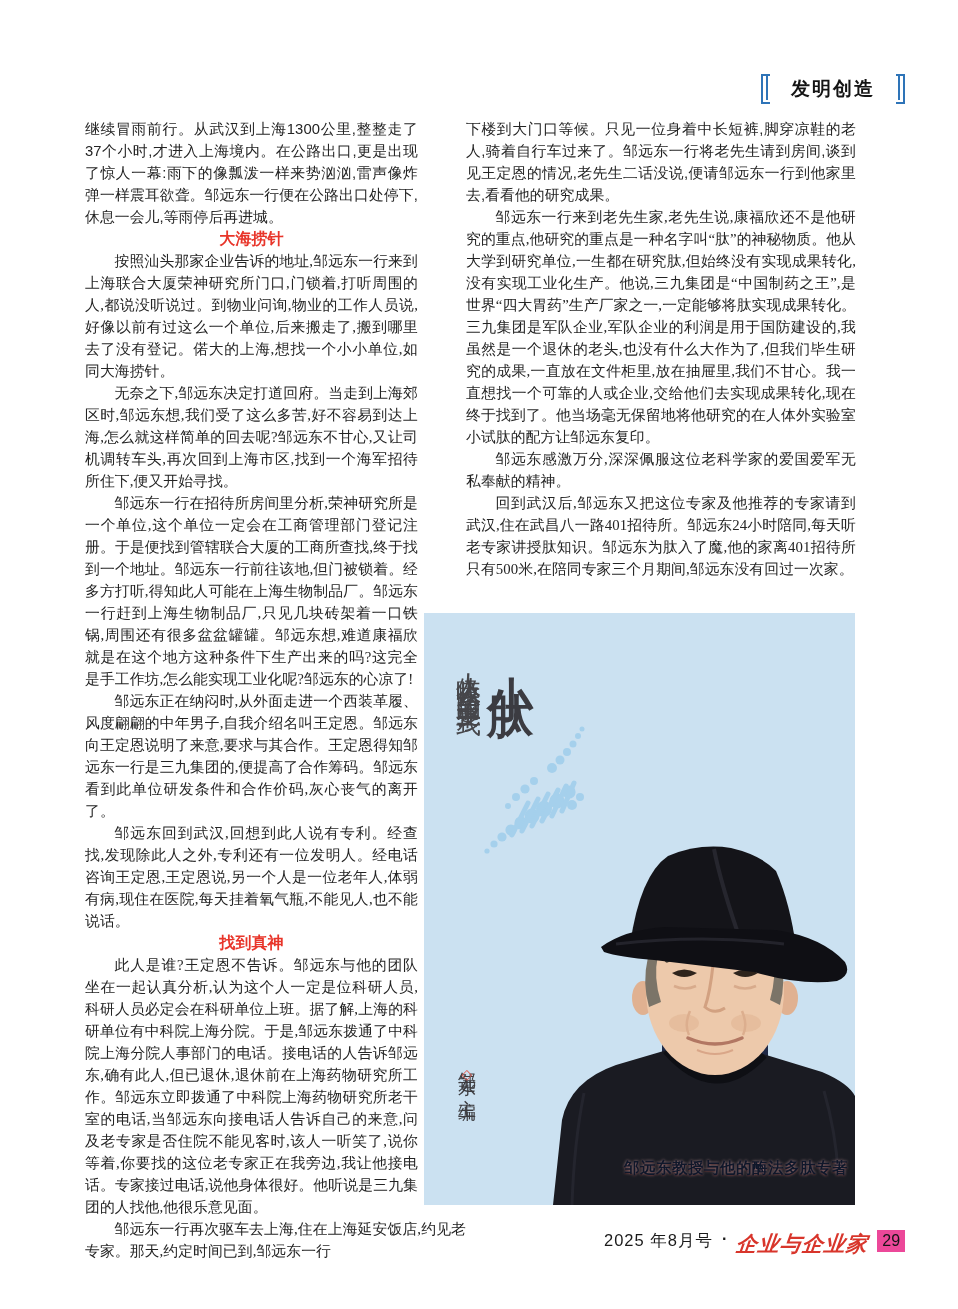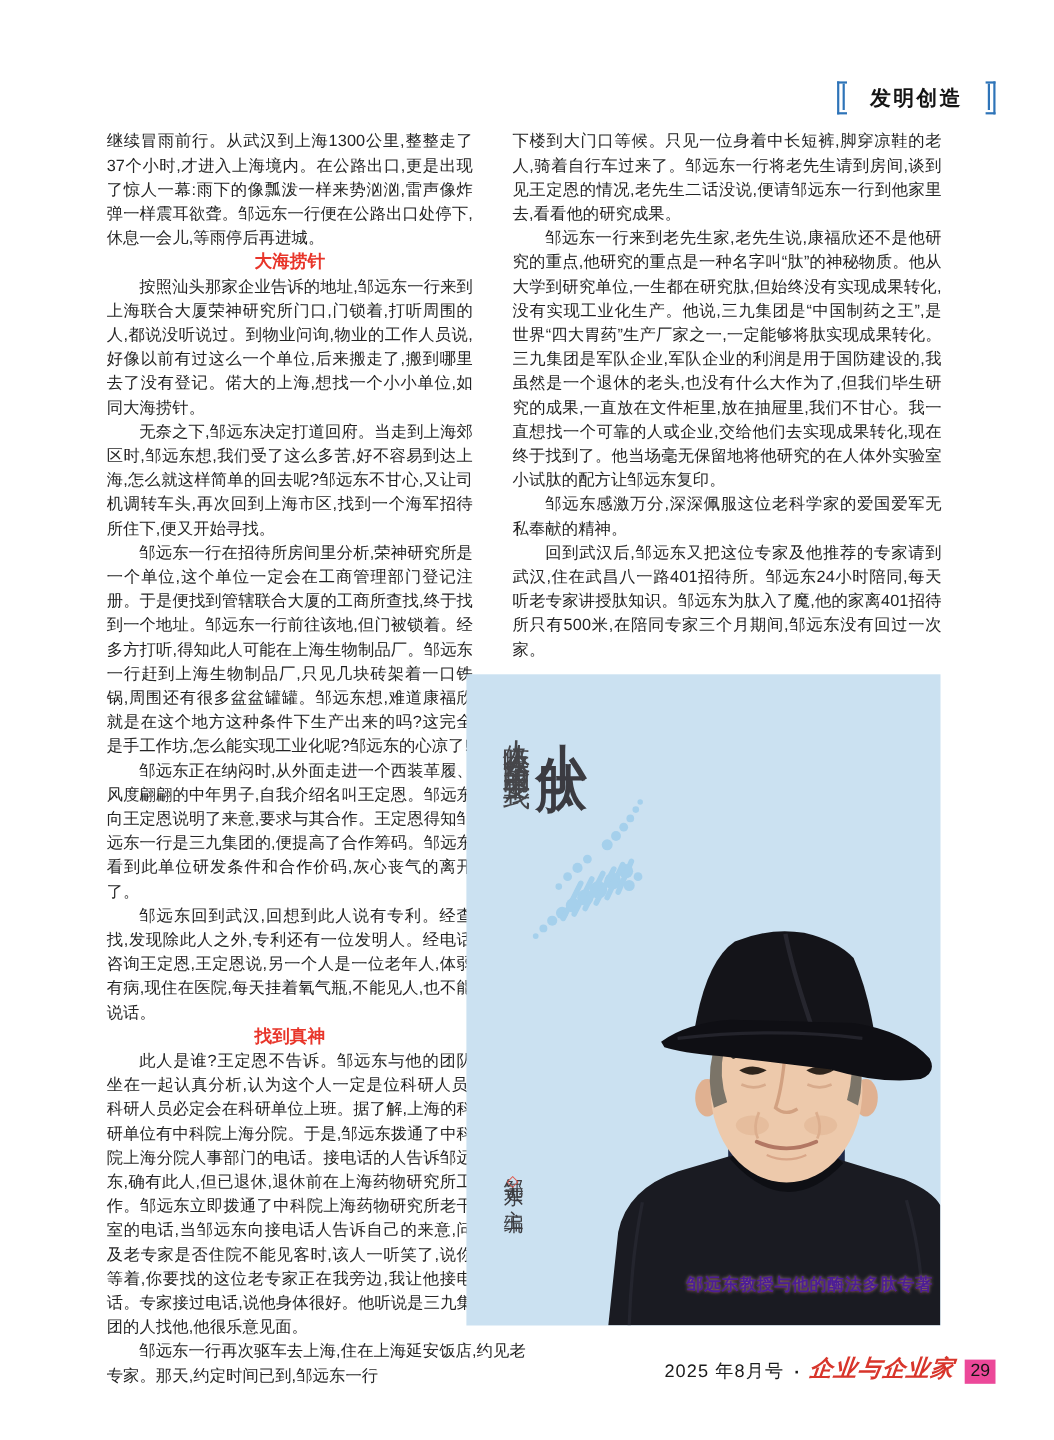"继续冒雨前行。从武汉到上海1300公里,整整走了37个小时,才进入上海境内。在公" .col-left { margin-left: 12px -> none }
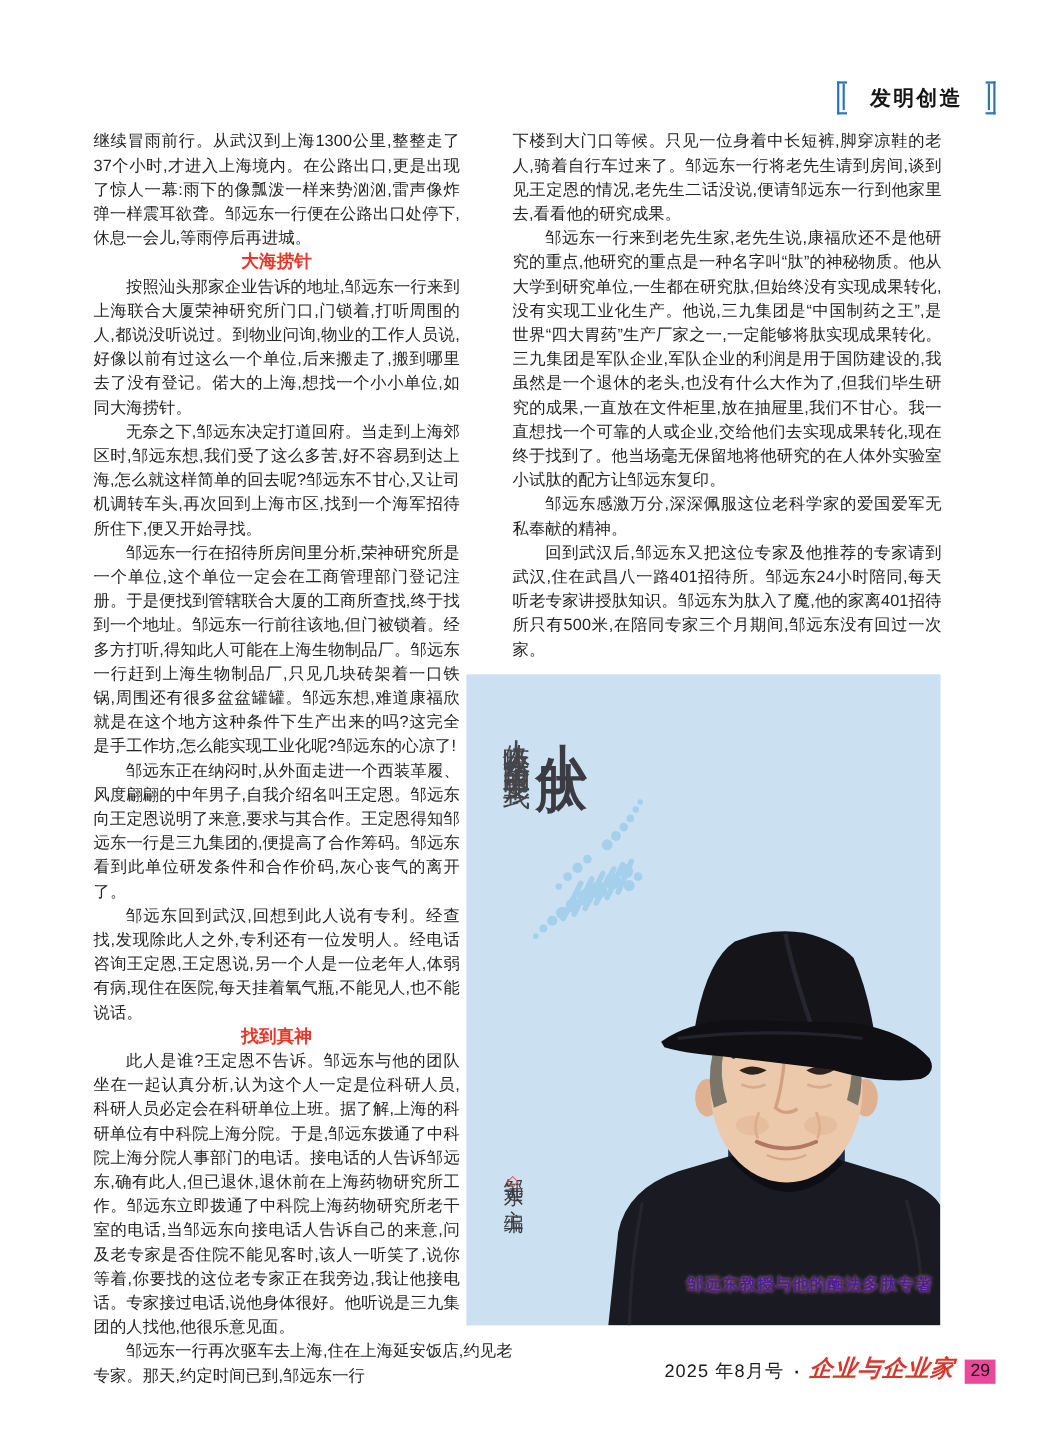"邹远东一行来到老先生家,老先生说,康福欣还不是他研究的重点,他研究的重点是一种名" .tx-para { font-family: none -> Liberation Serif, serif }
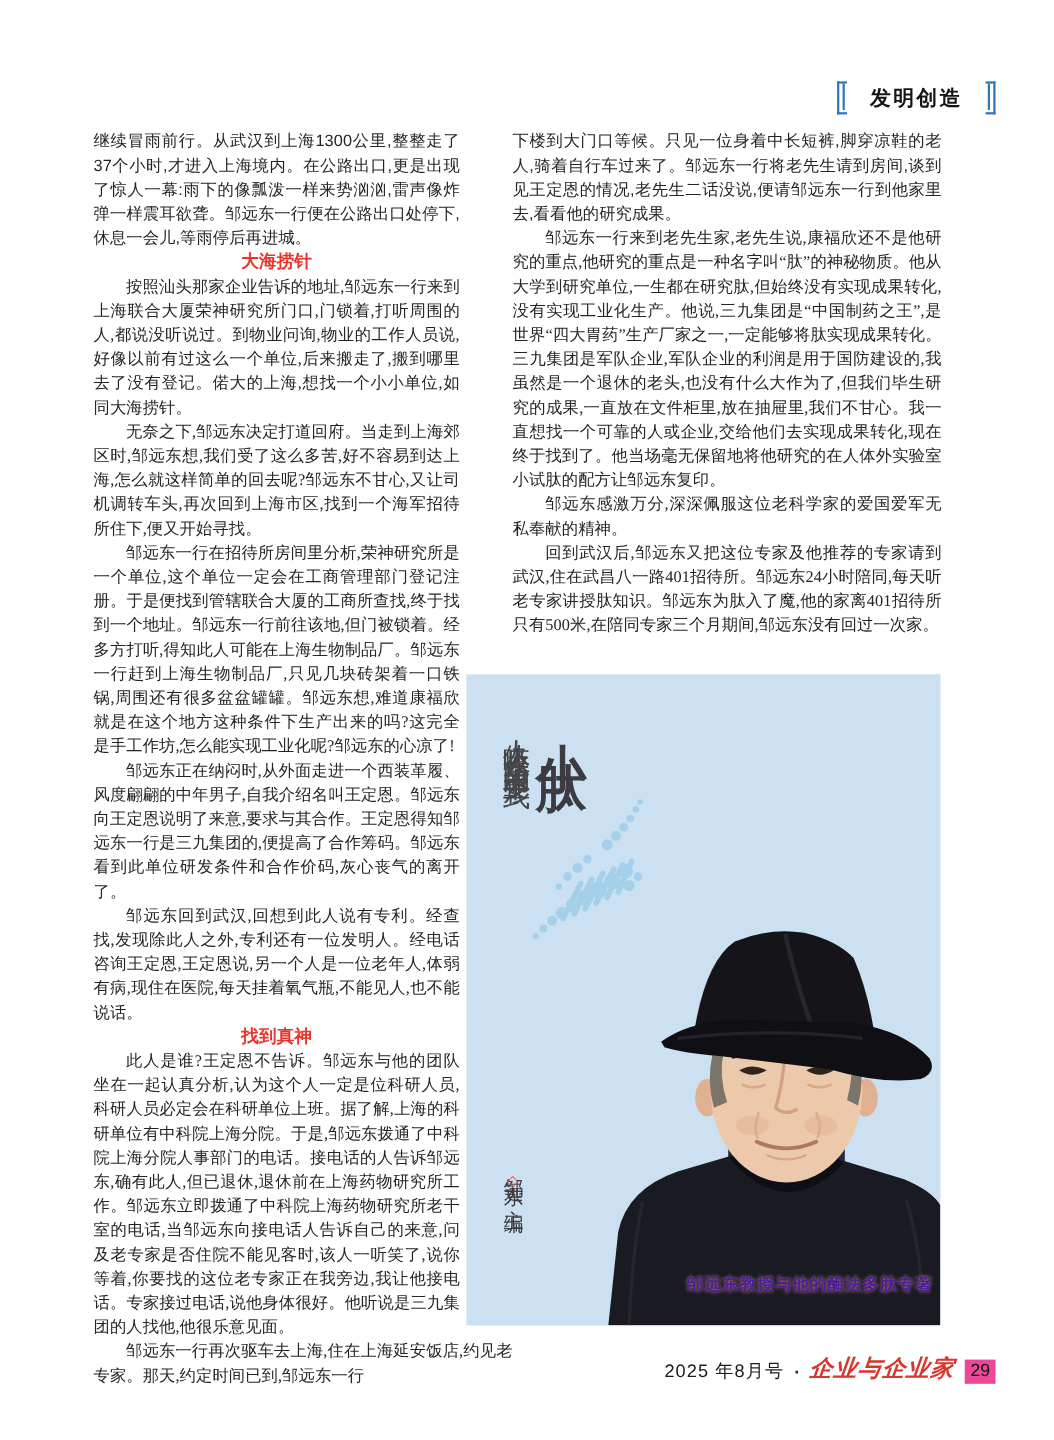"邹远东教授与他的酶法多肽专著" .photo-caption { color: #4c1d95 -> #0f172a }
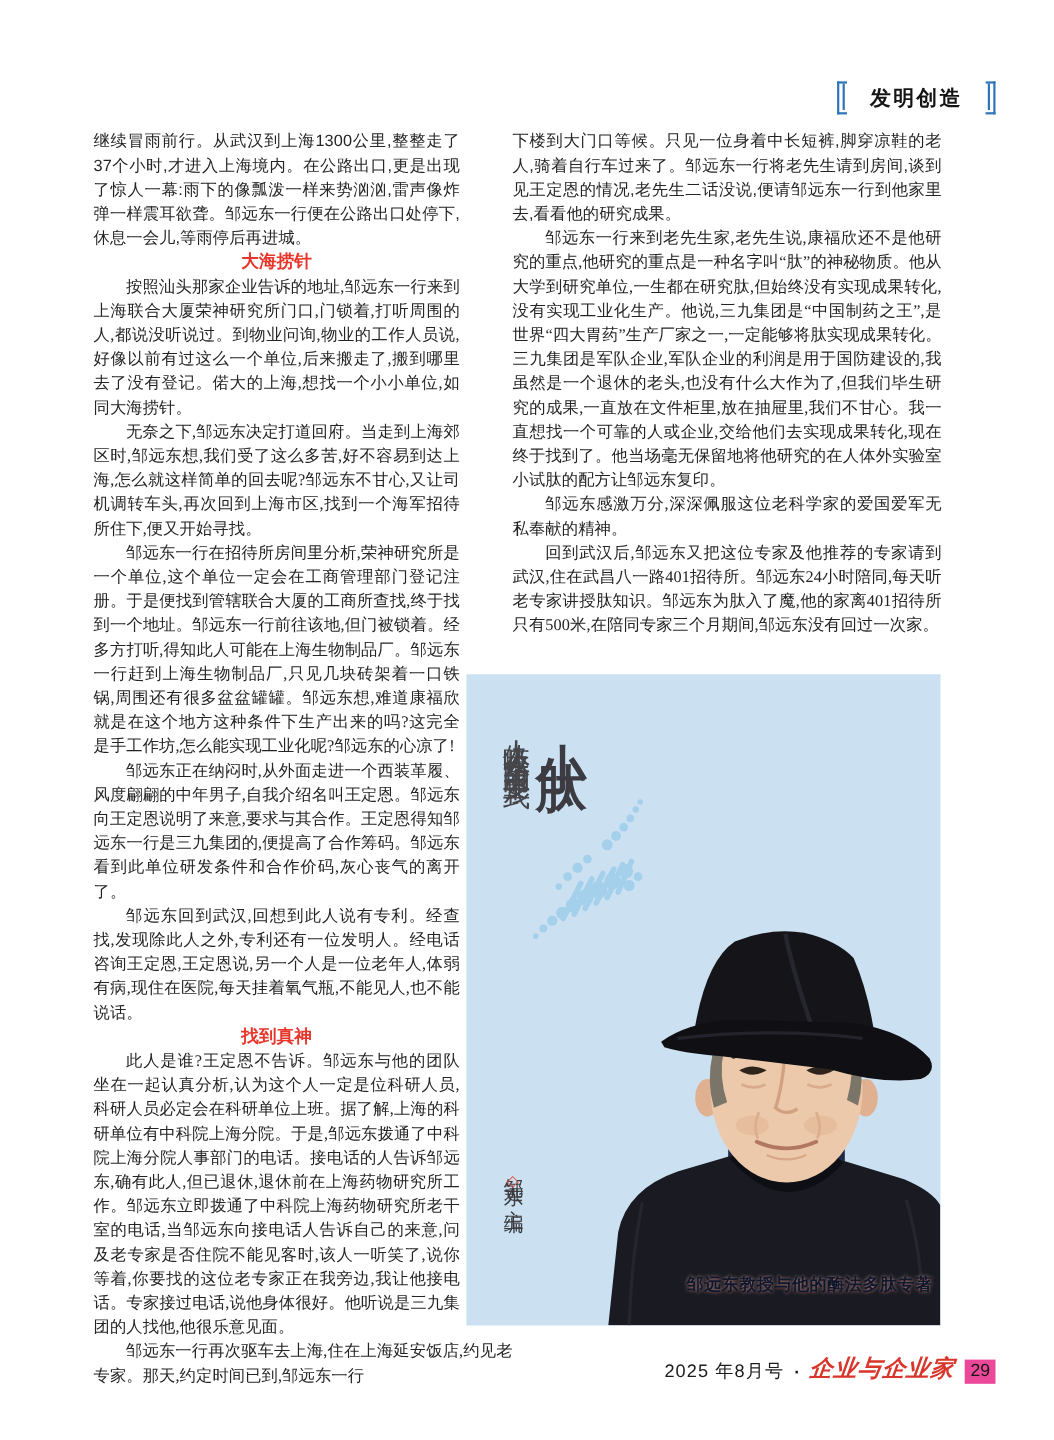"2025 年8月号" .footer { align-items: flex-end -> flex-start }
